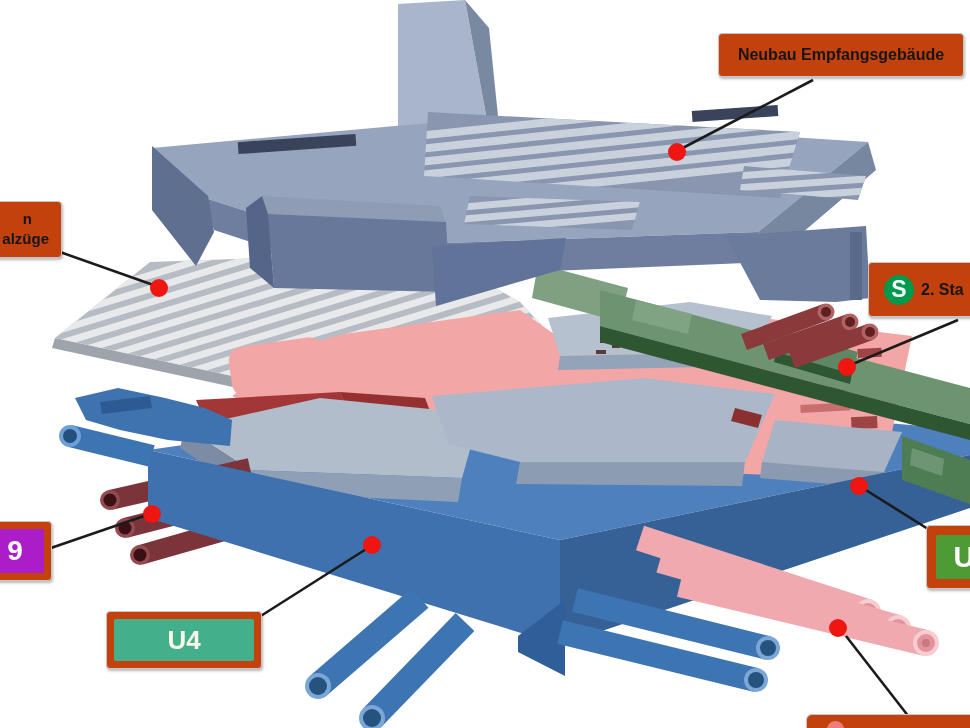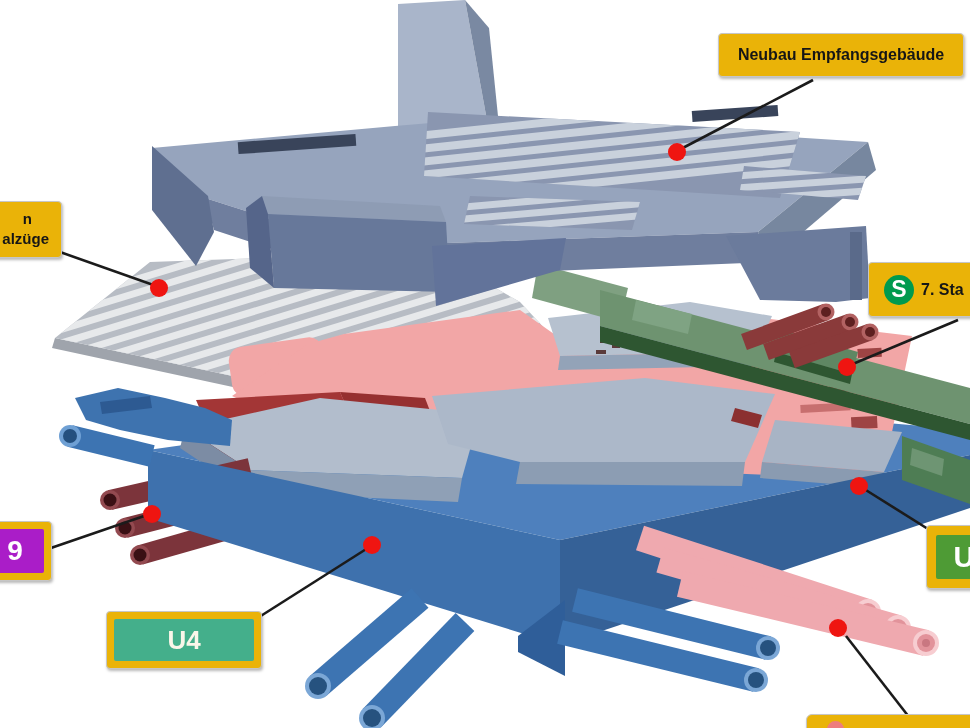"Neubau Empfangsgebäude" .callout { background: #eab308 -> #c2410c }
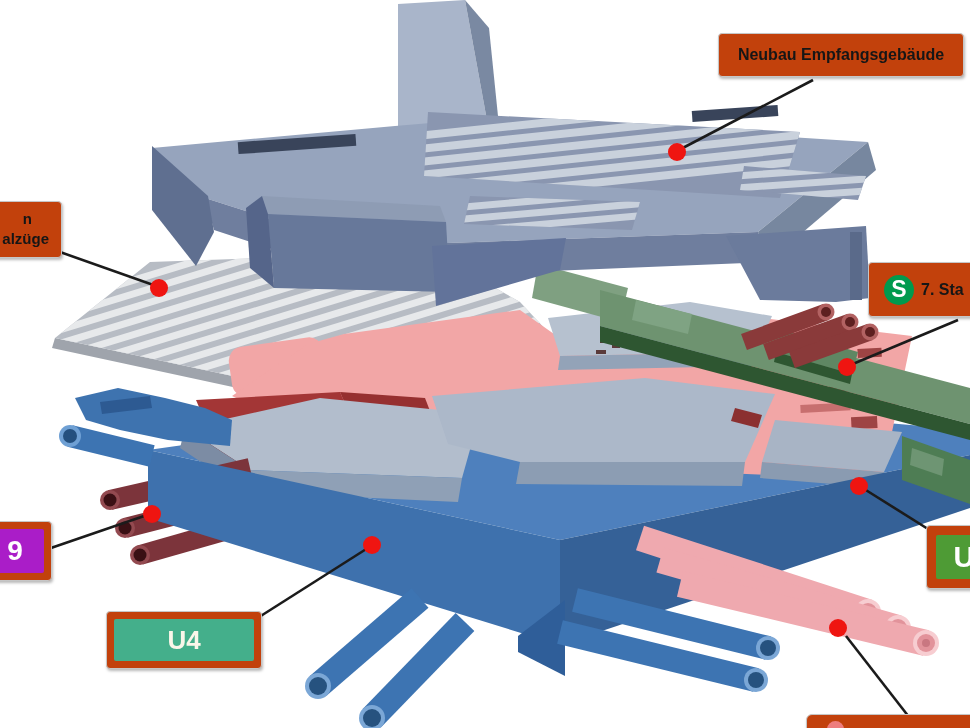"7. Sta" span { text: 7 -> 2 }
